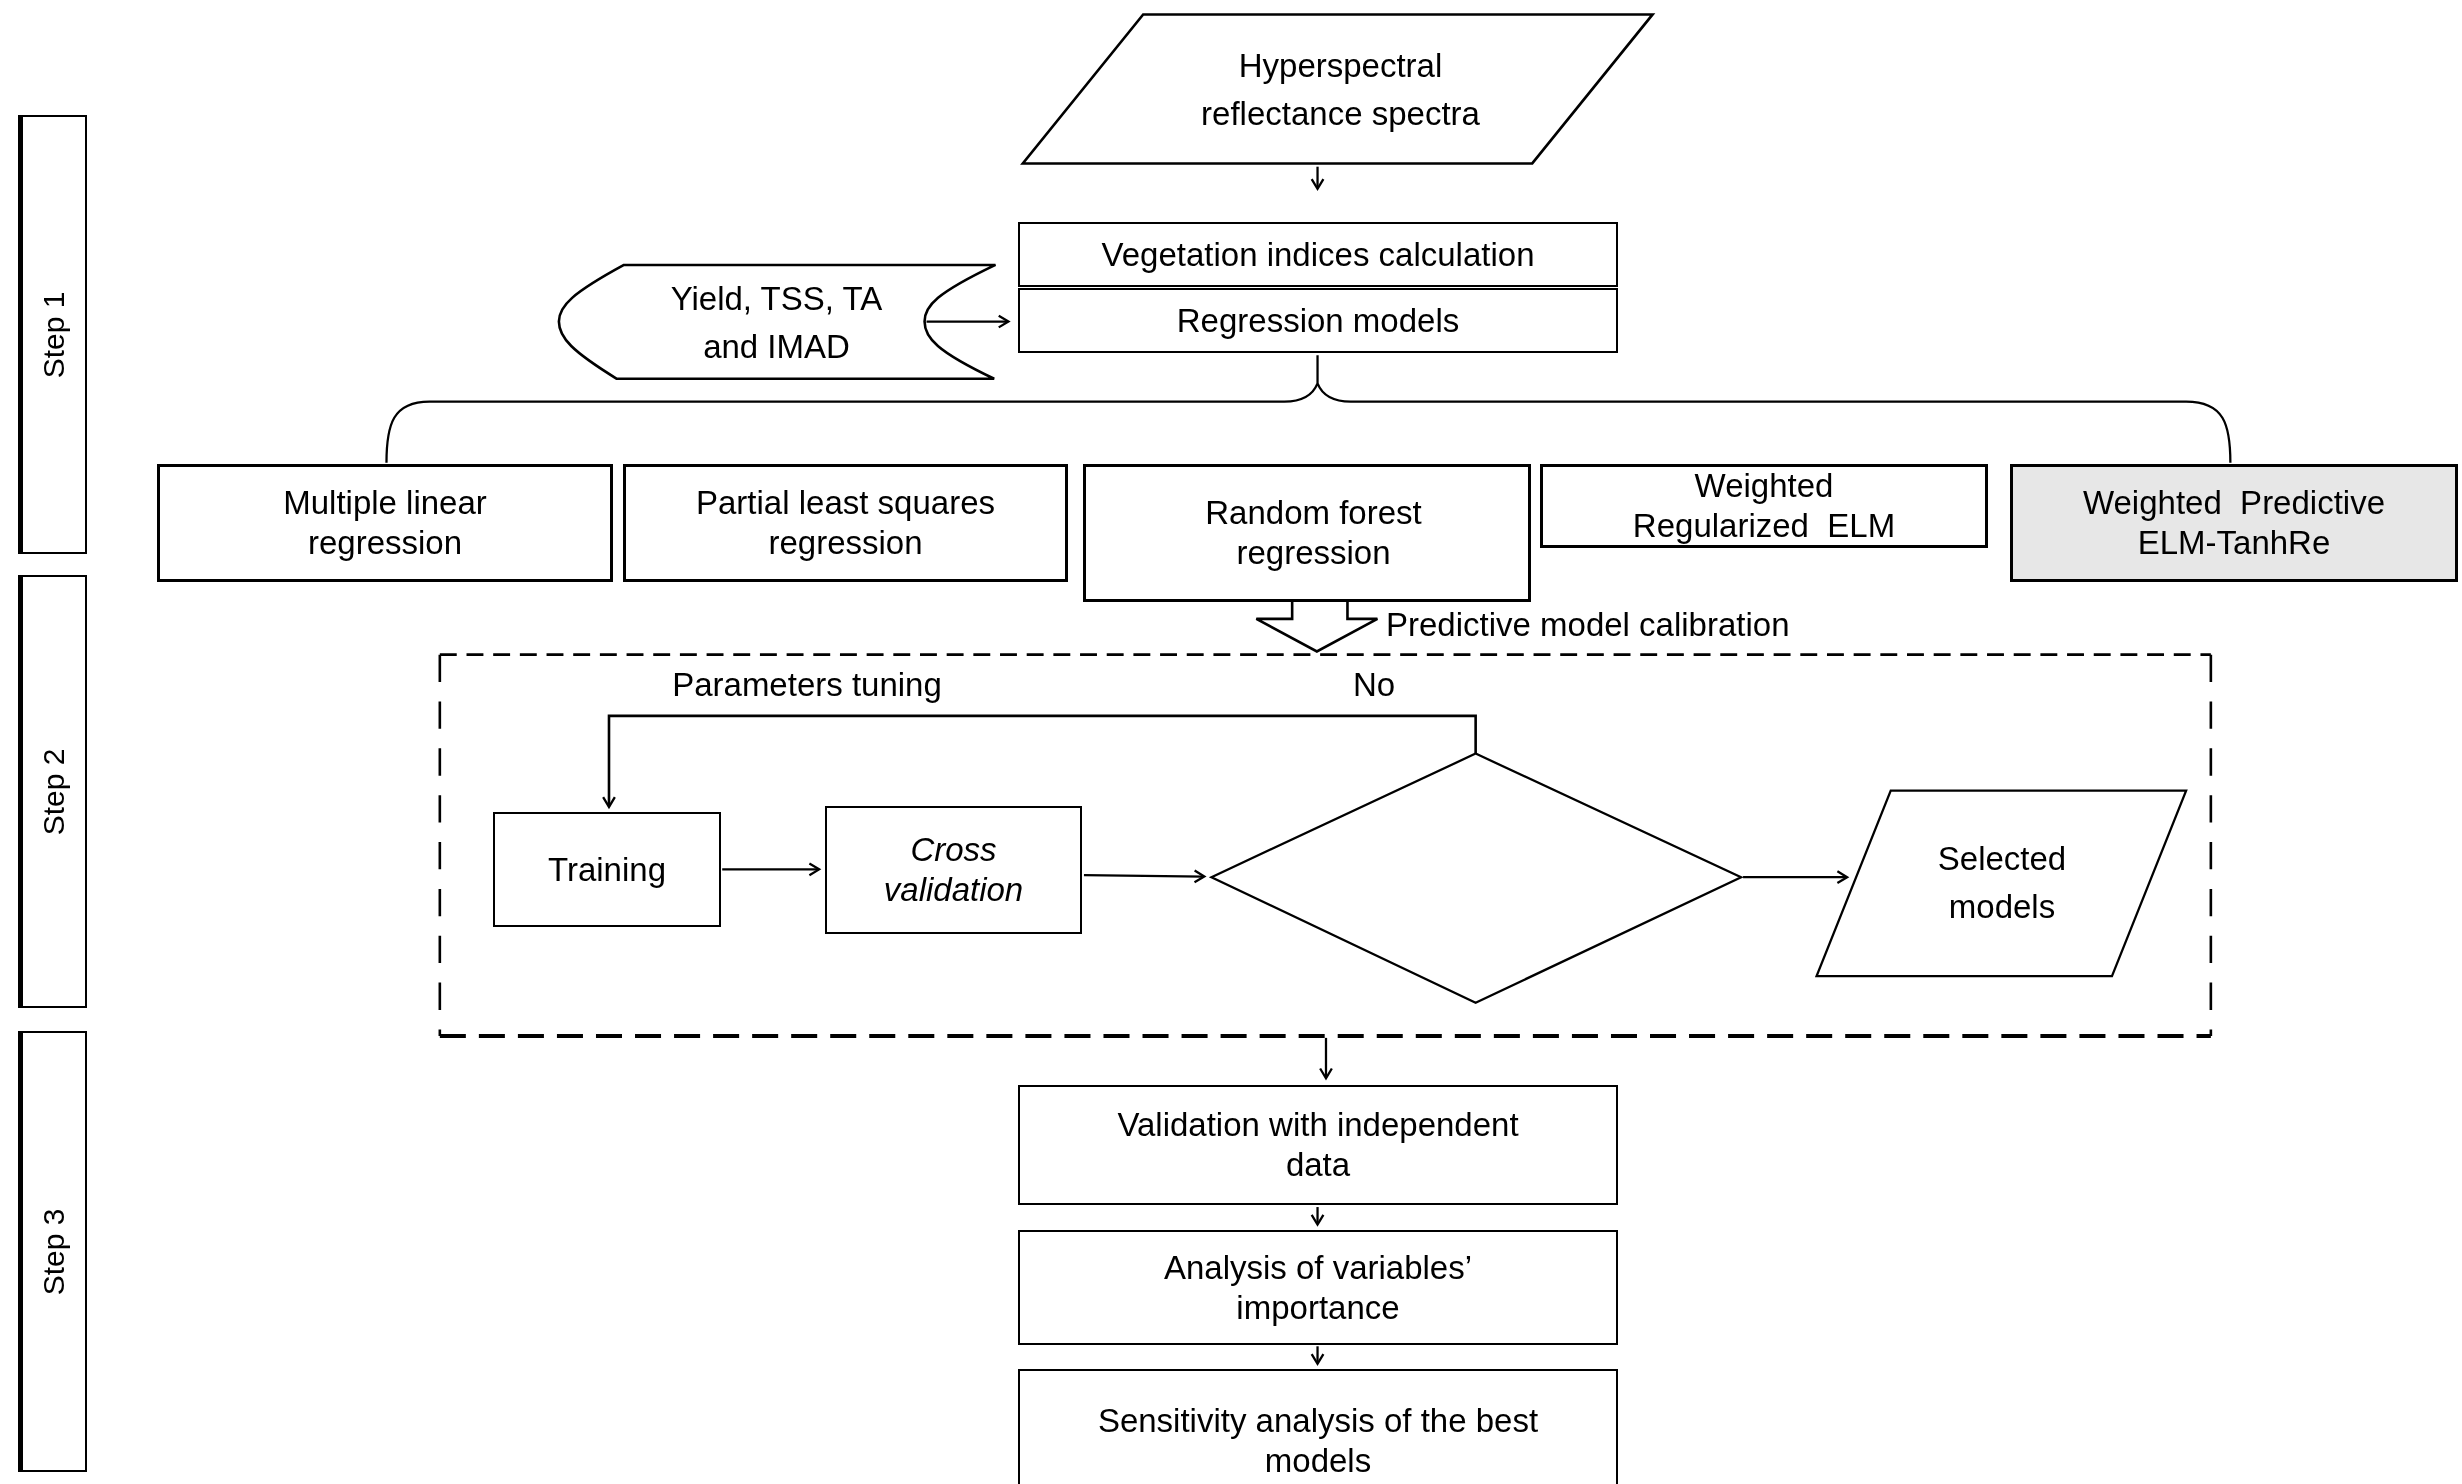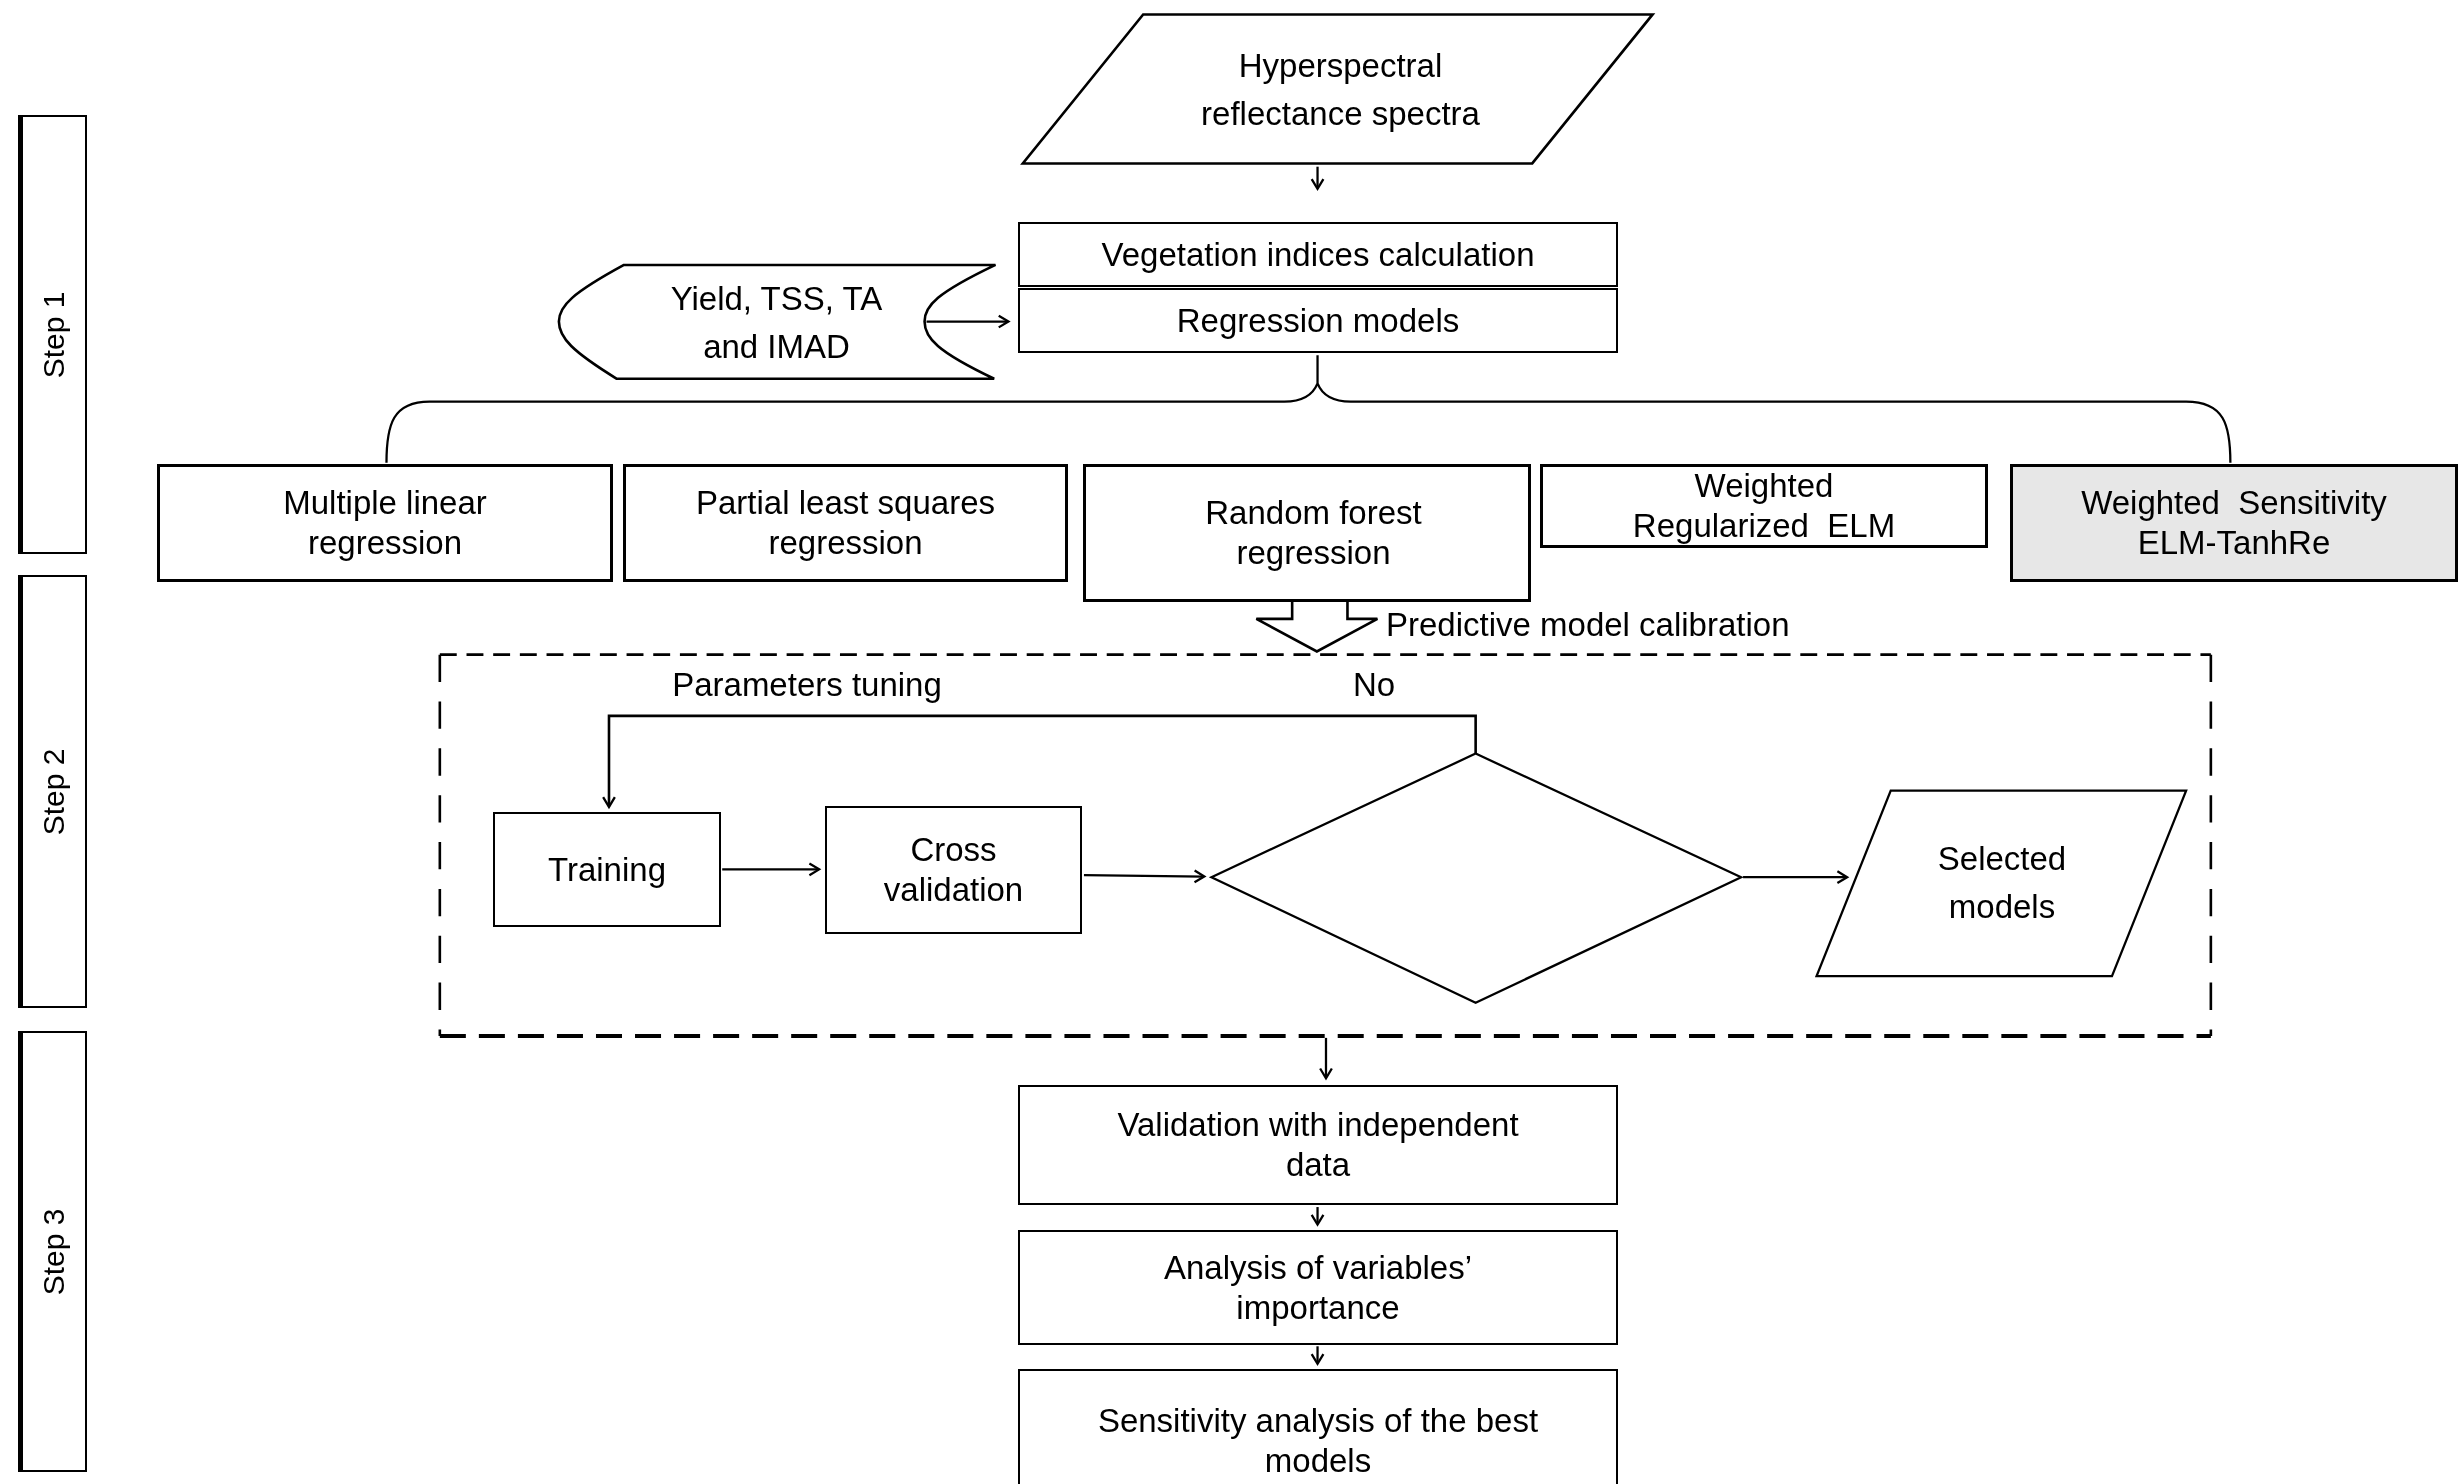"Weighted Sensitivity" div.node { text: Sensitivity -> Predictive }
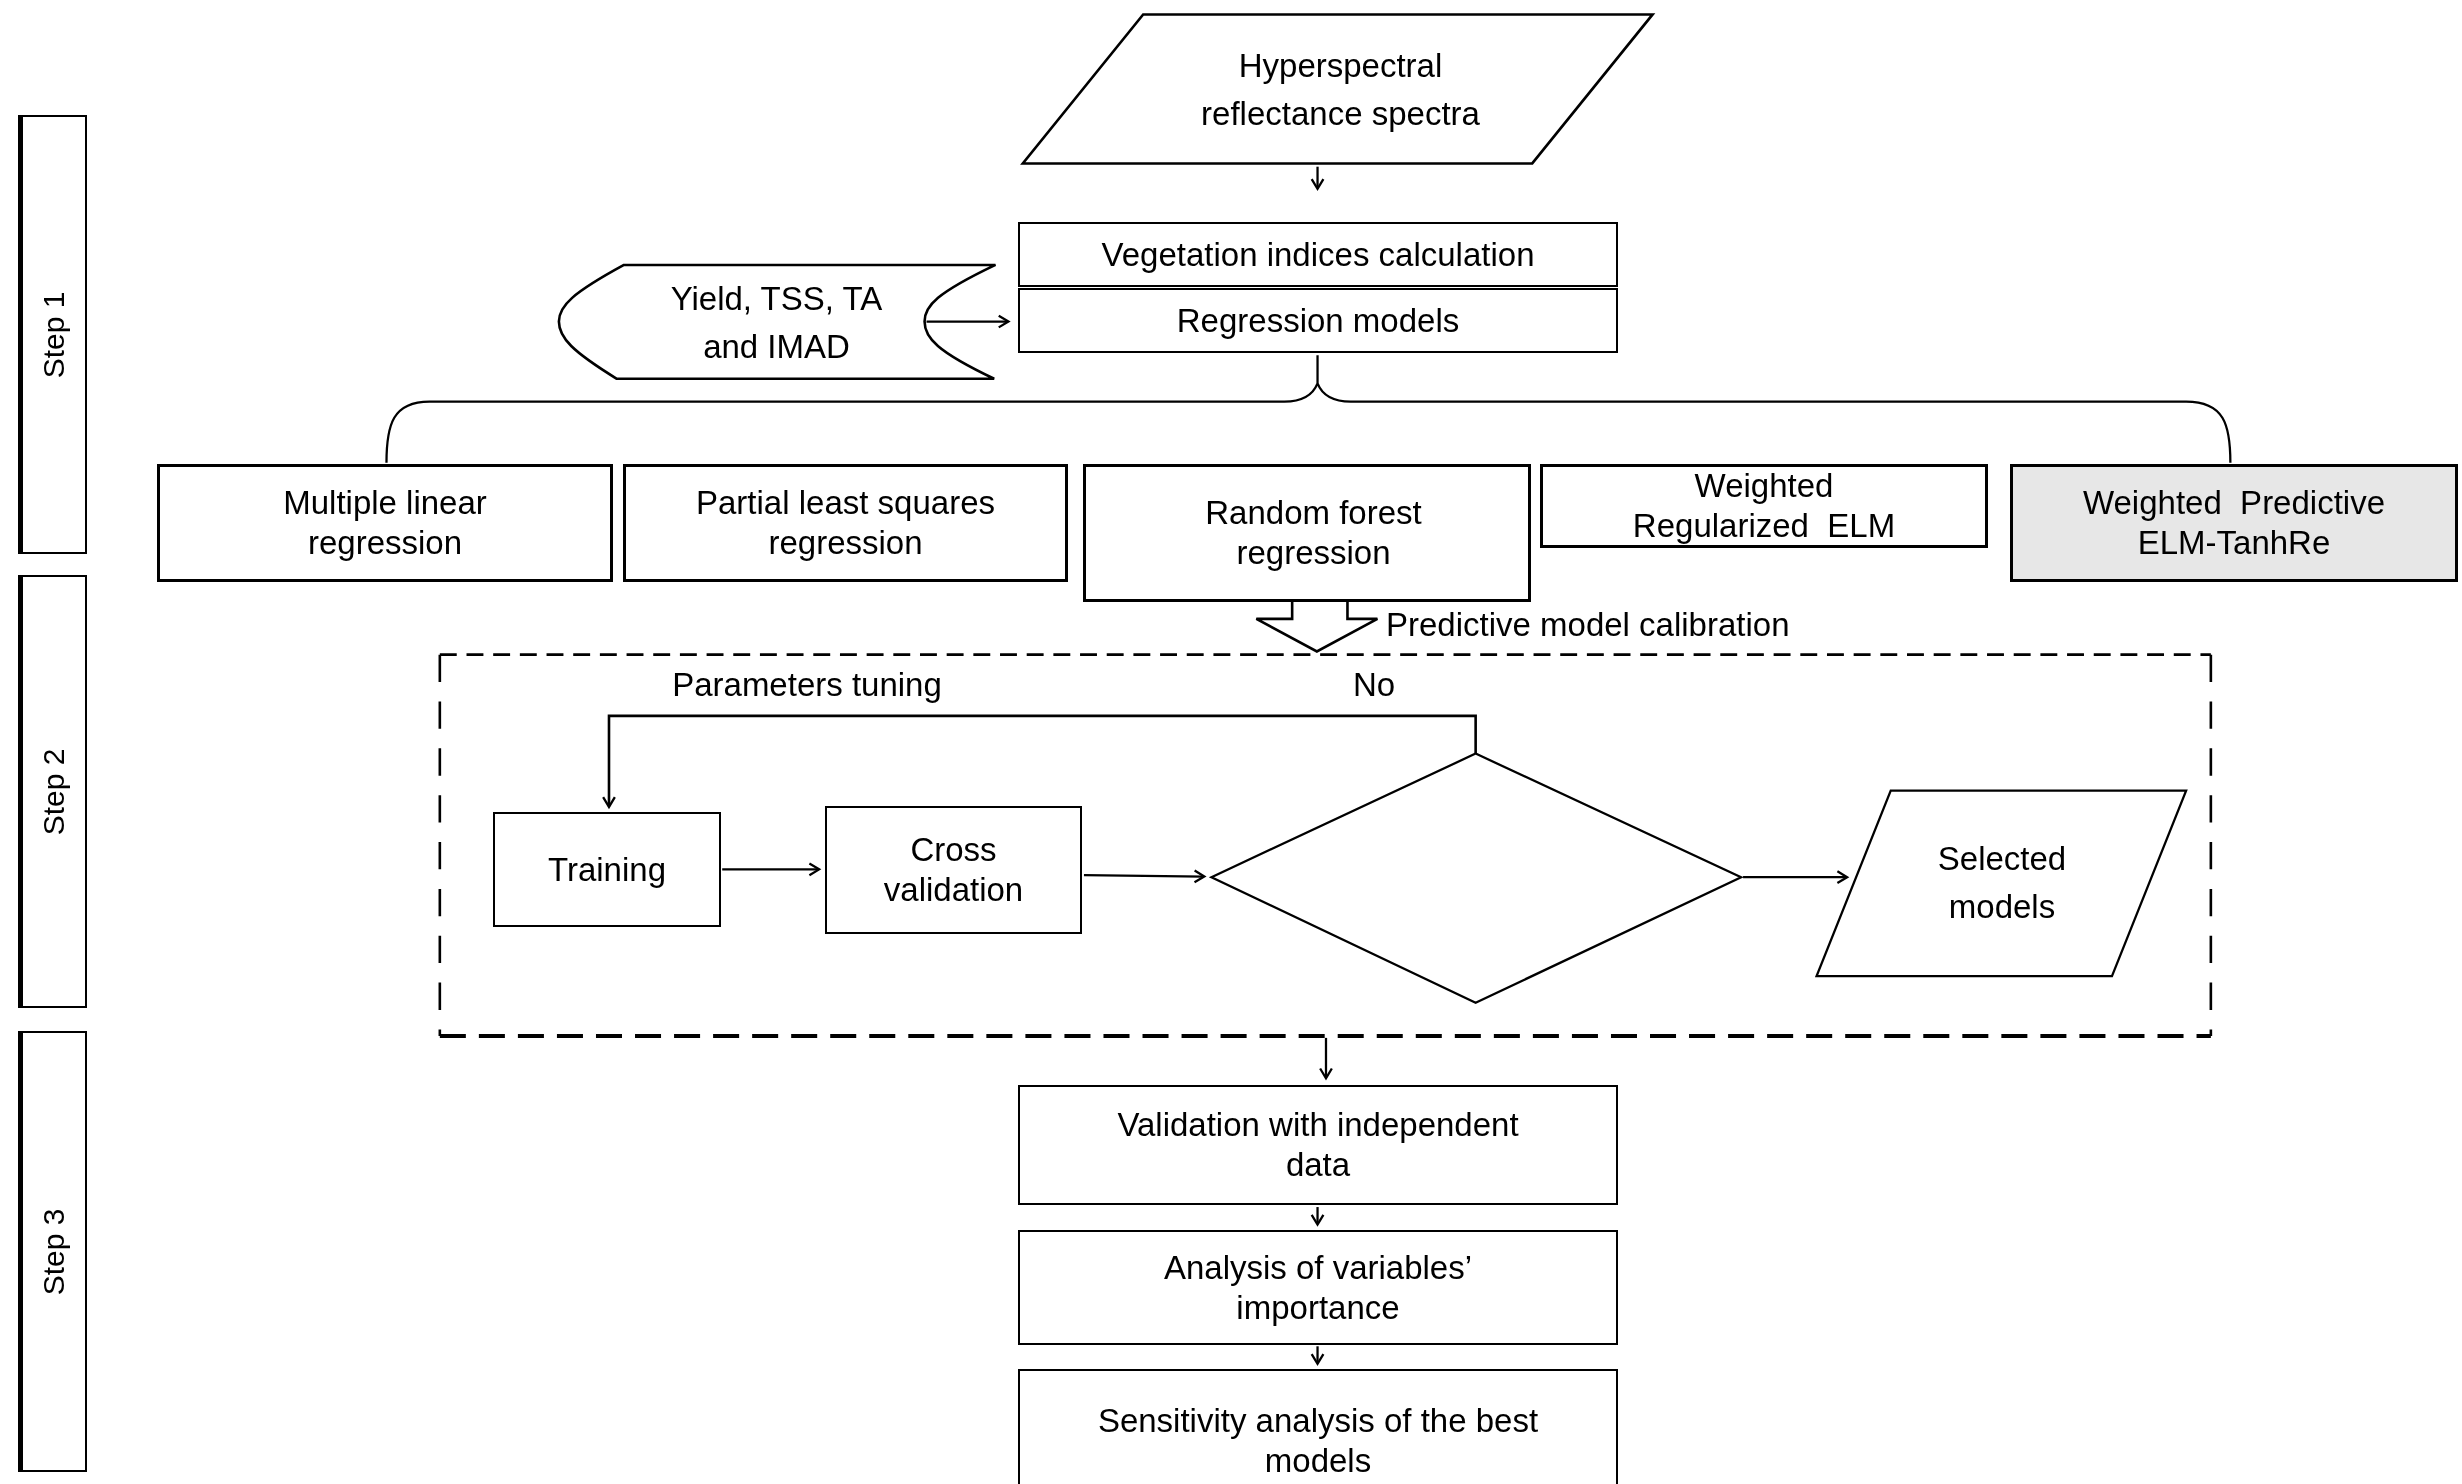"Cross" div.node { font-style: none -> italic }
